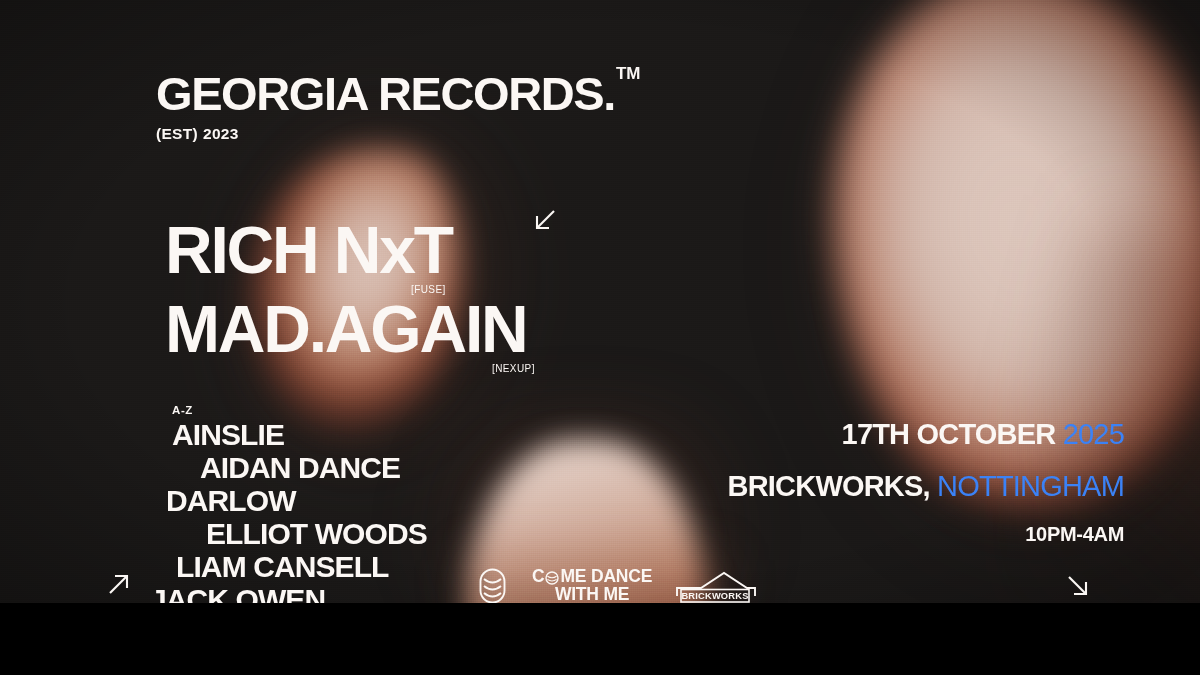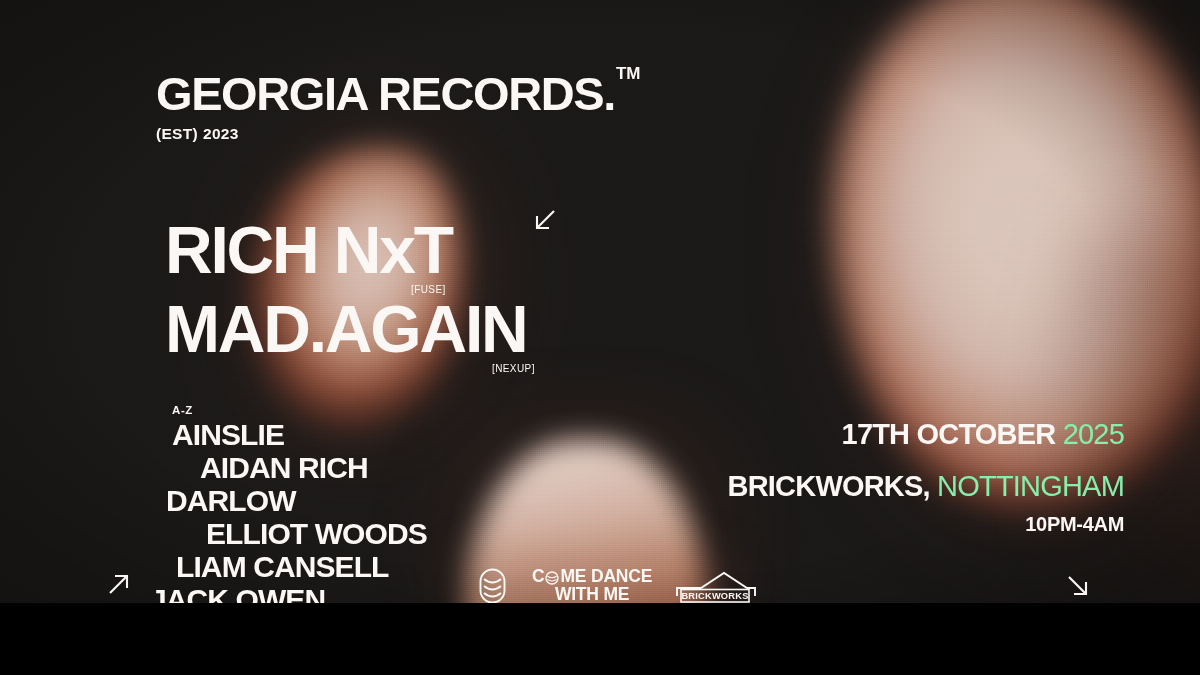"2025" .d-light { color: #86efac -> #3b82f6 }
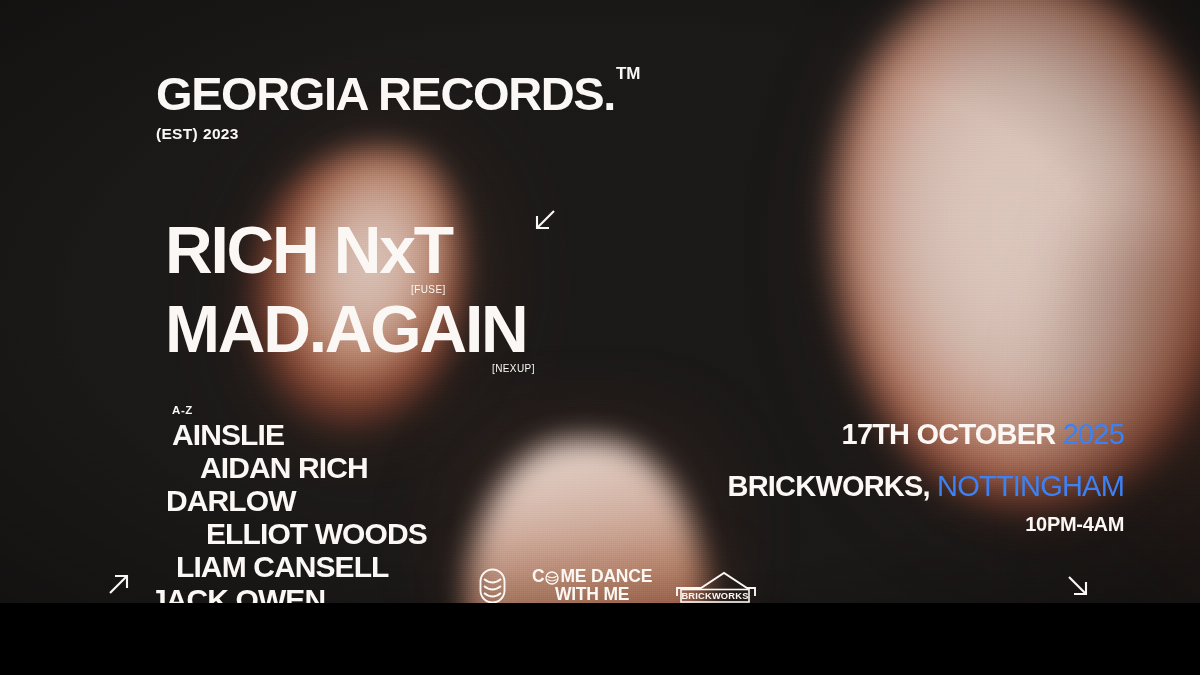"AIDAN RICH" div.lineup-name { text: RICH -> DANCE }
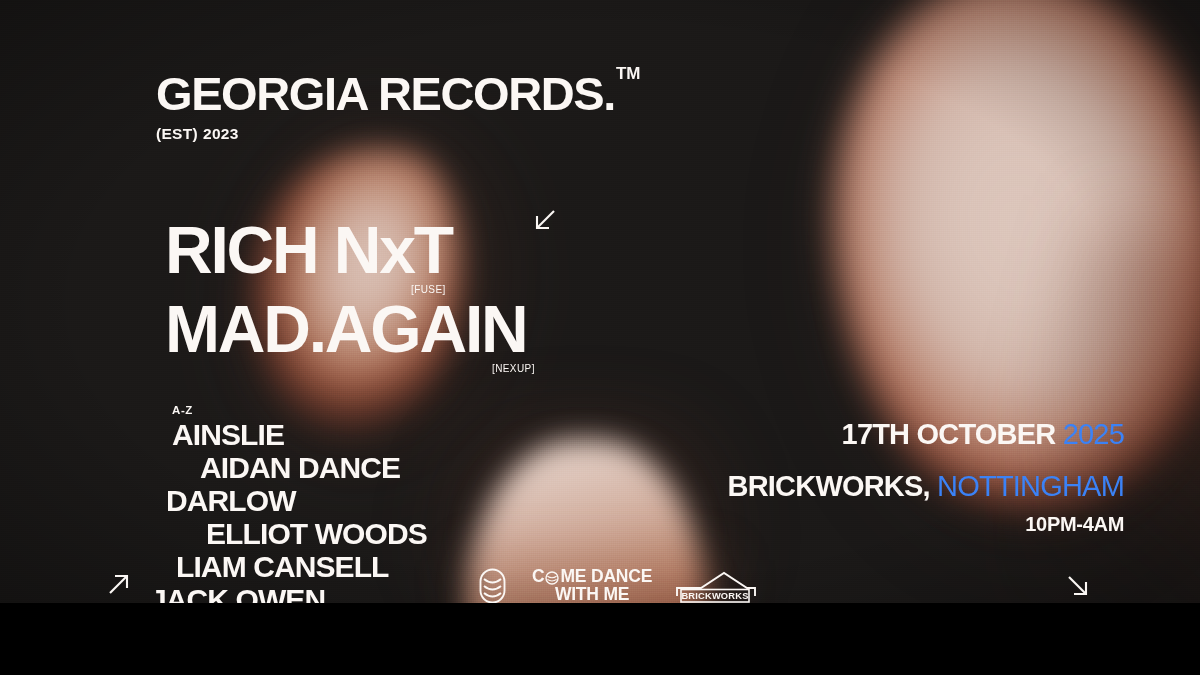"10PM-4AM" .detail-line.l3 { margin-top: 10px -> 20px }
